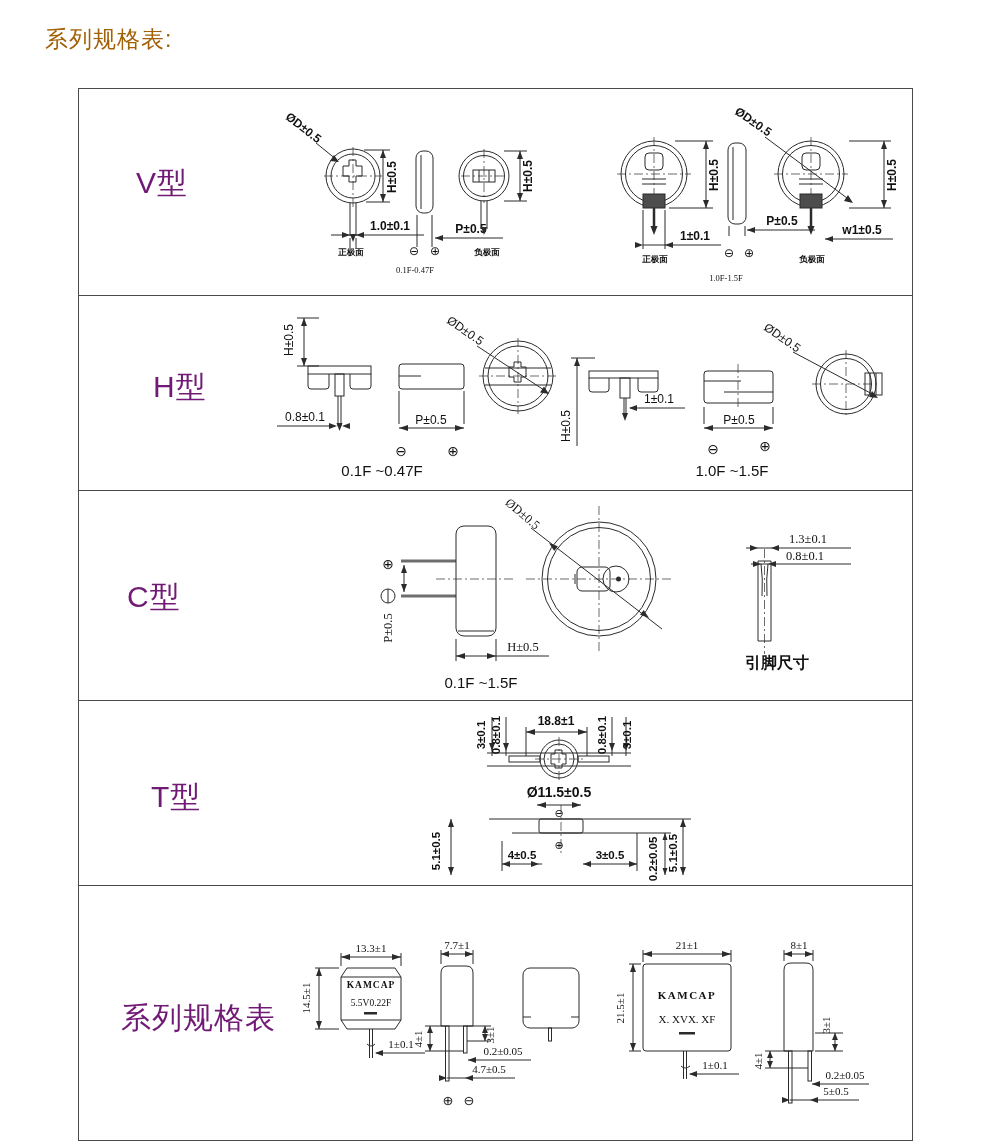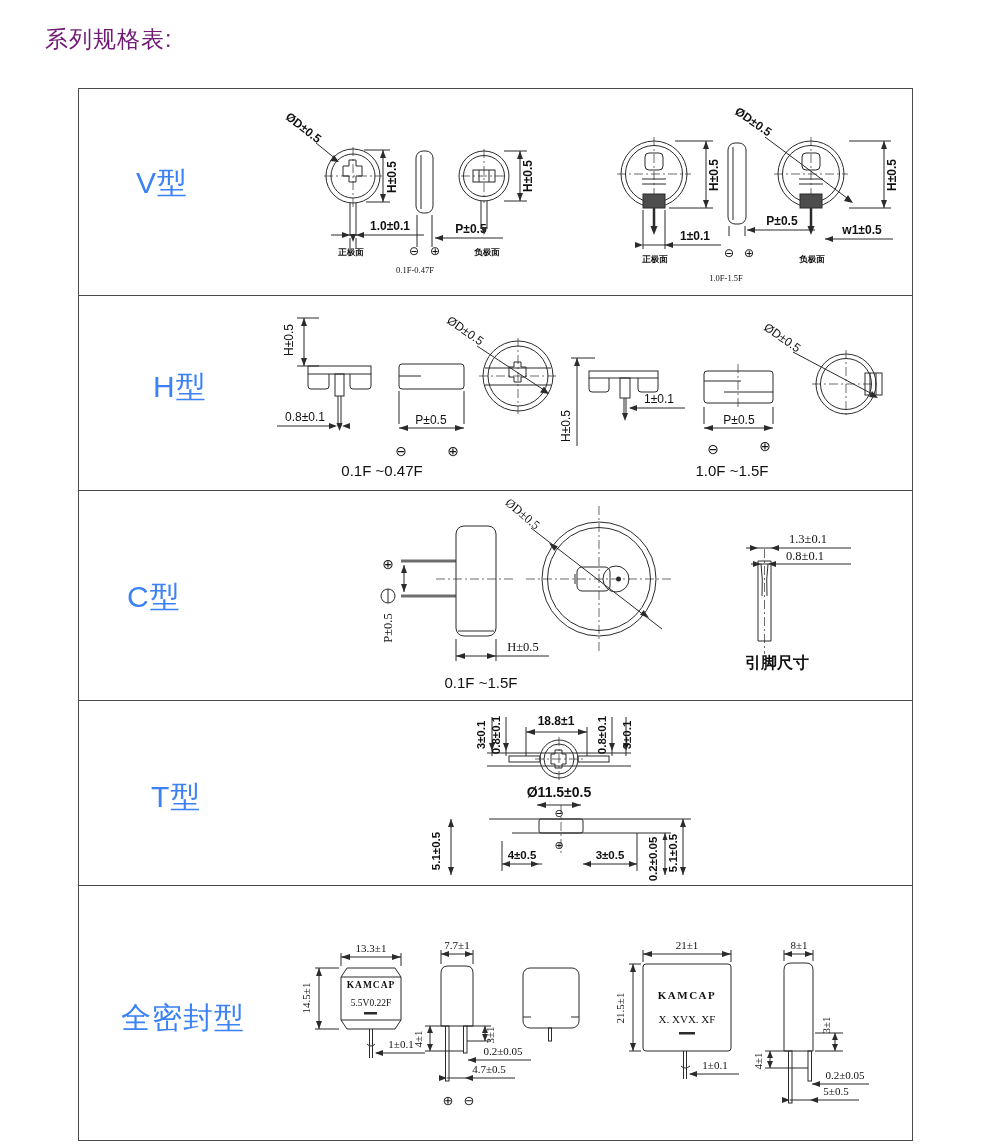"系列规格表:" .title { color: #701a75 -> #a16207 }
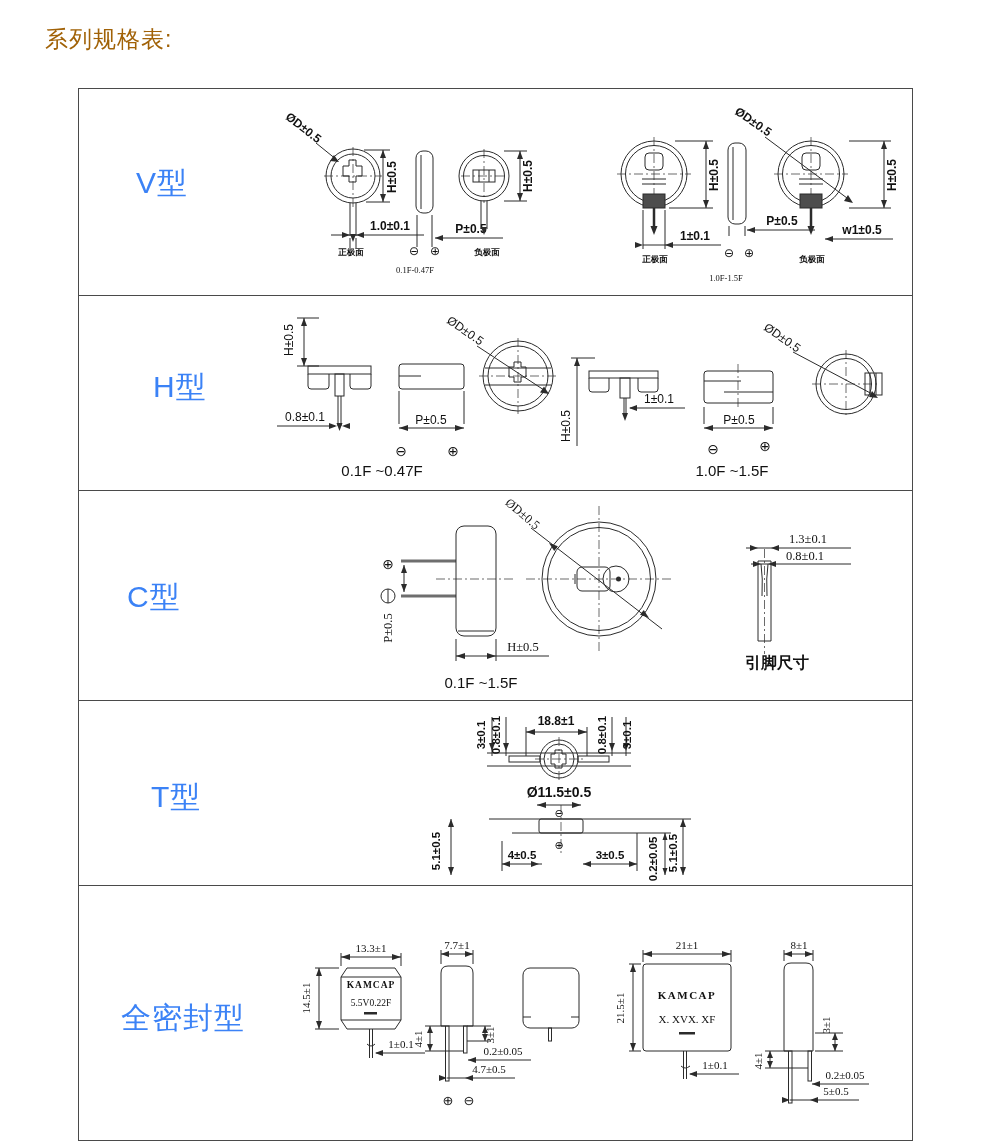"V型" .rowlabel { color: #3b82f6 -> #701a75 }
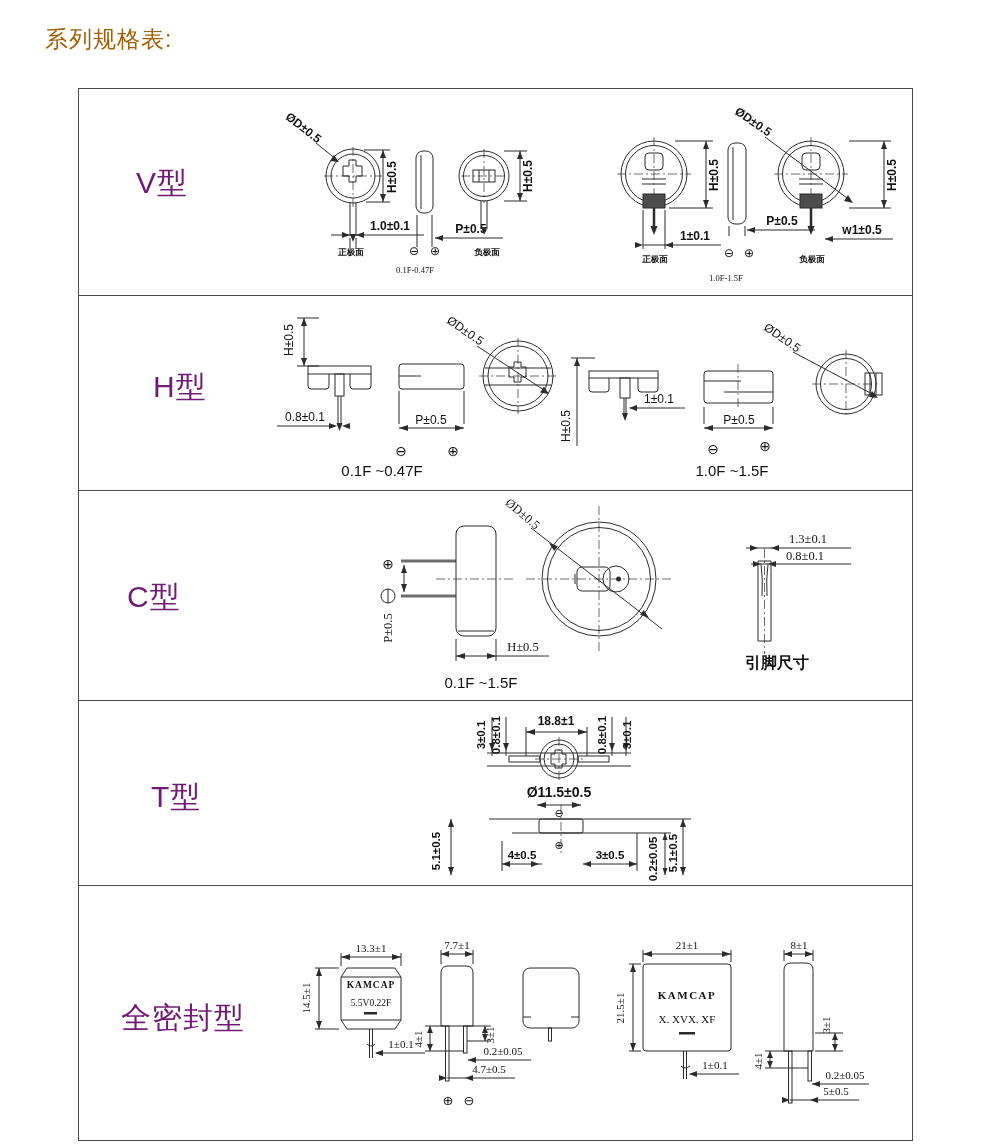"全密封型" div.rowlabel { text: 全密封型 -> 系列规格表 }
